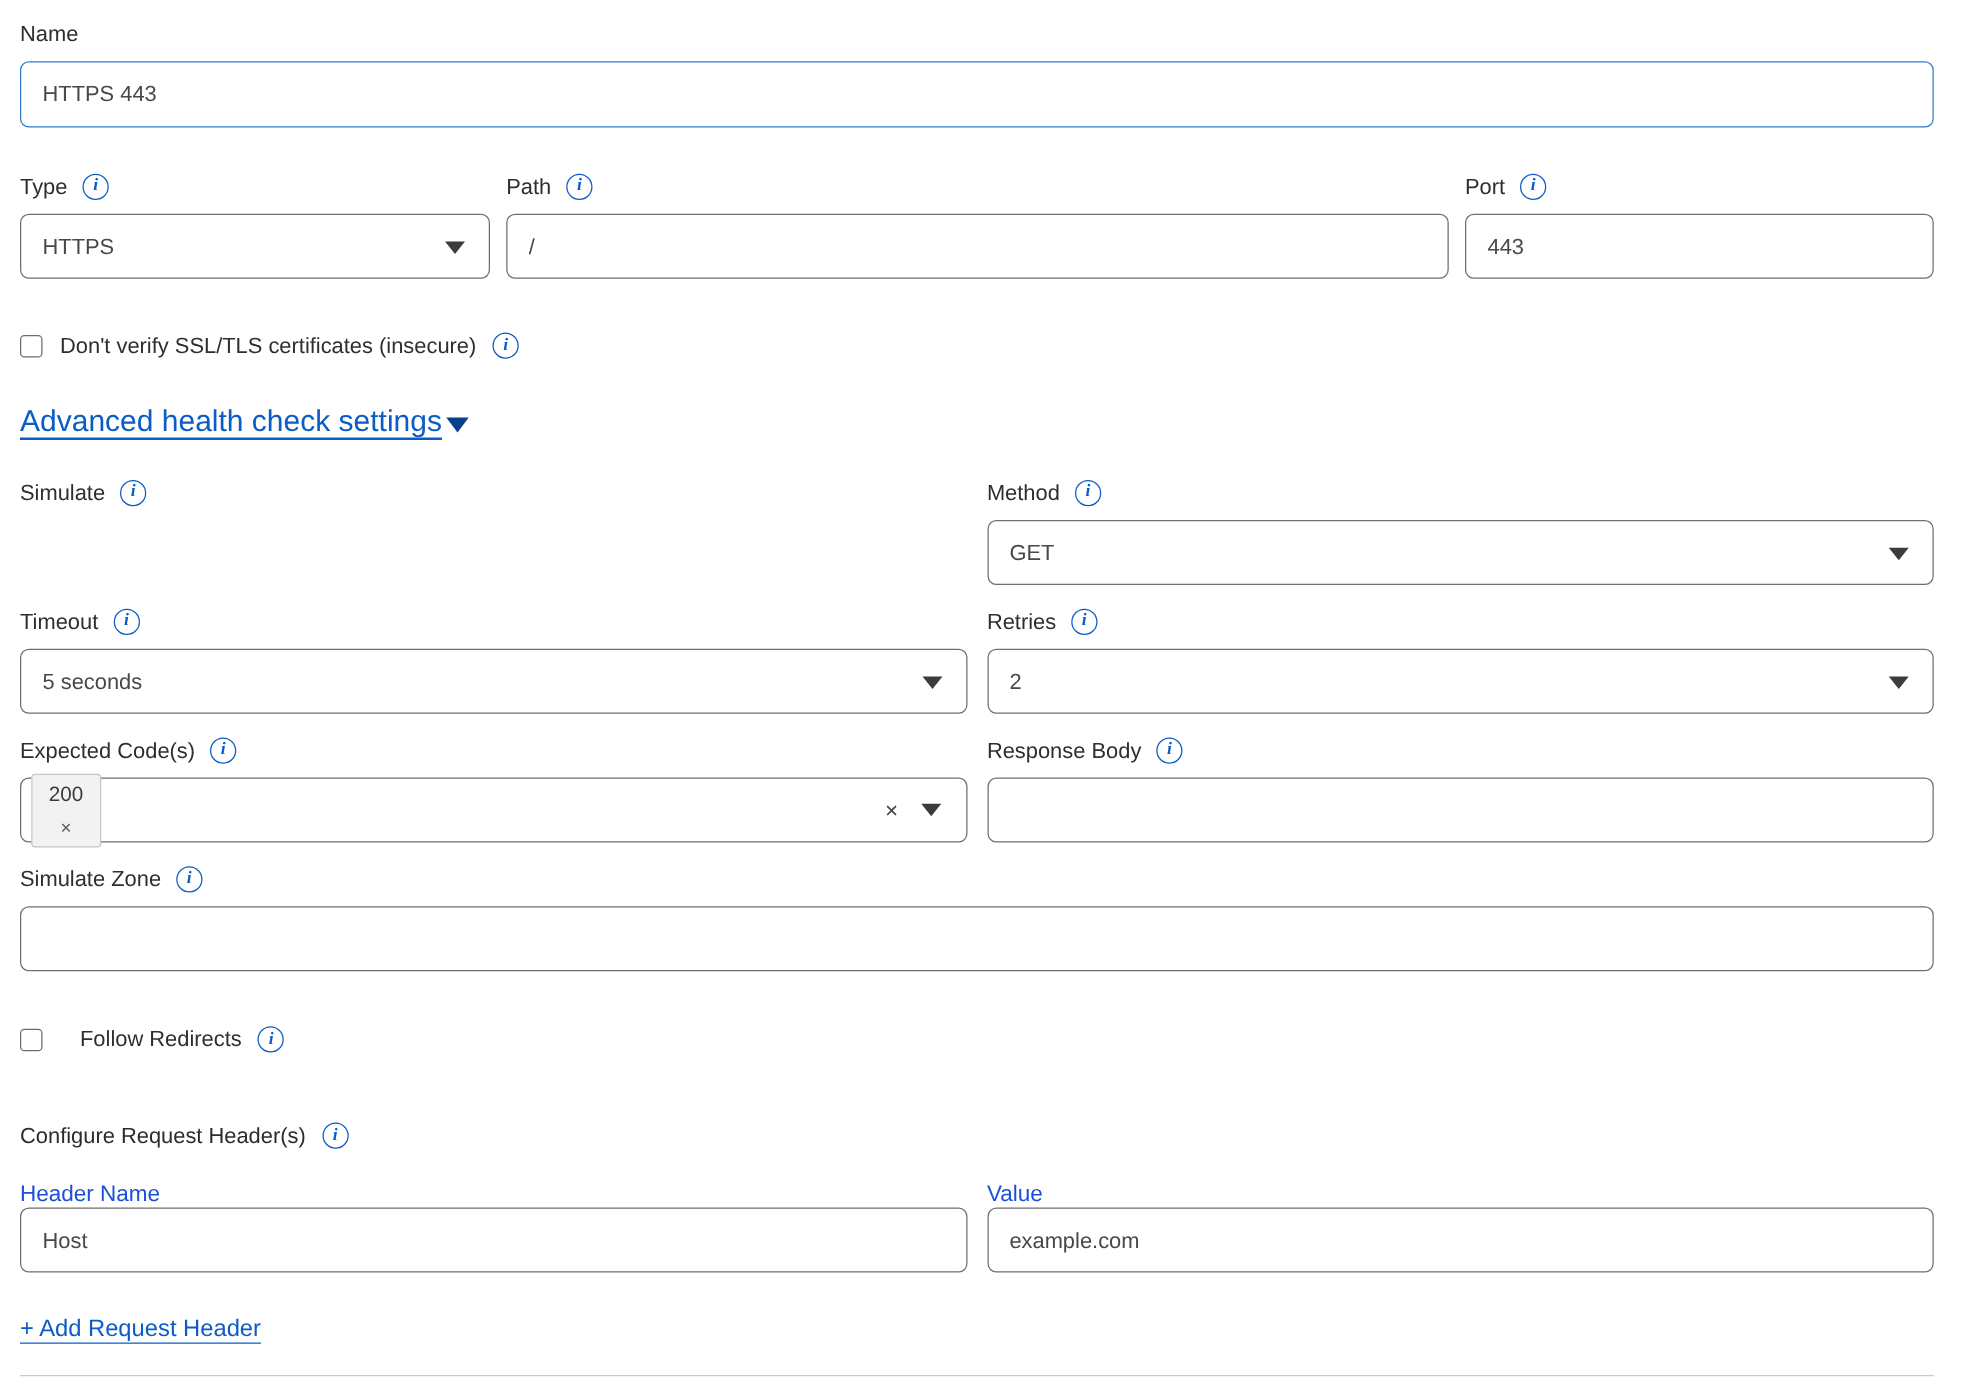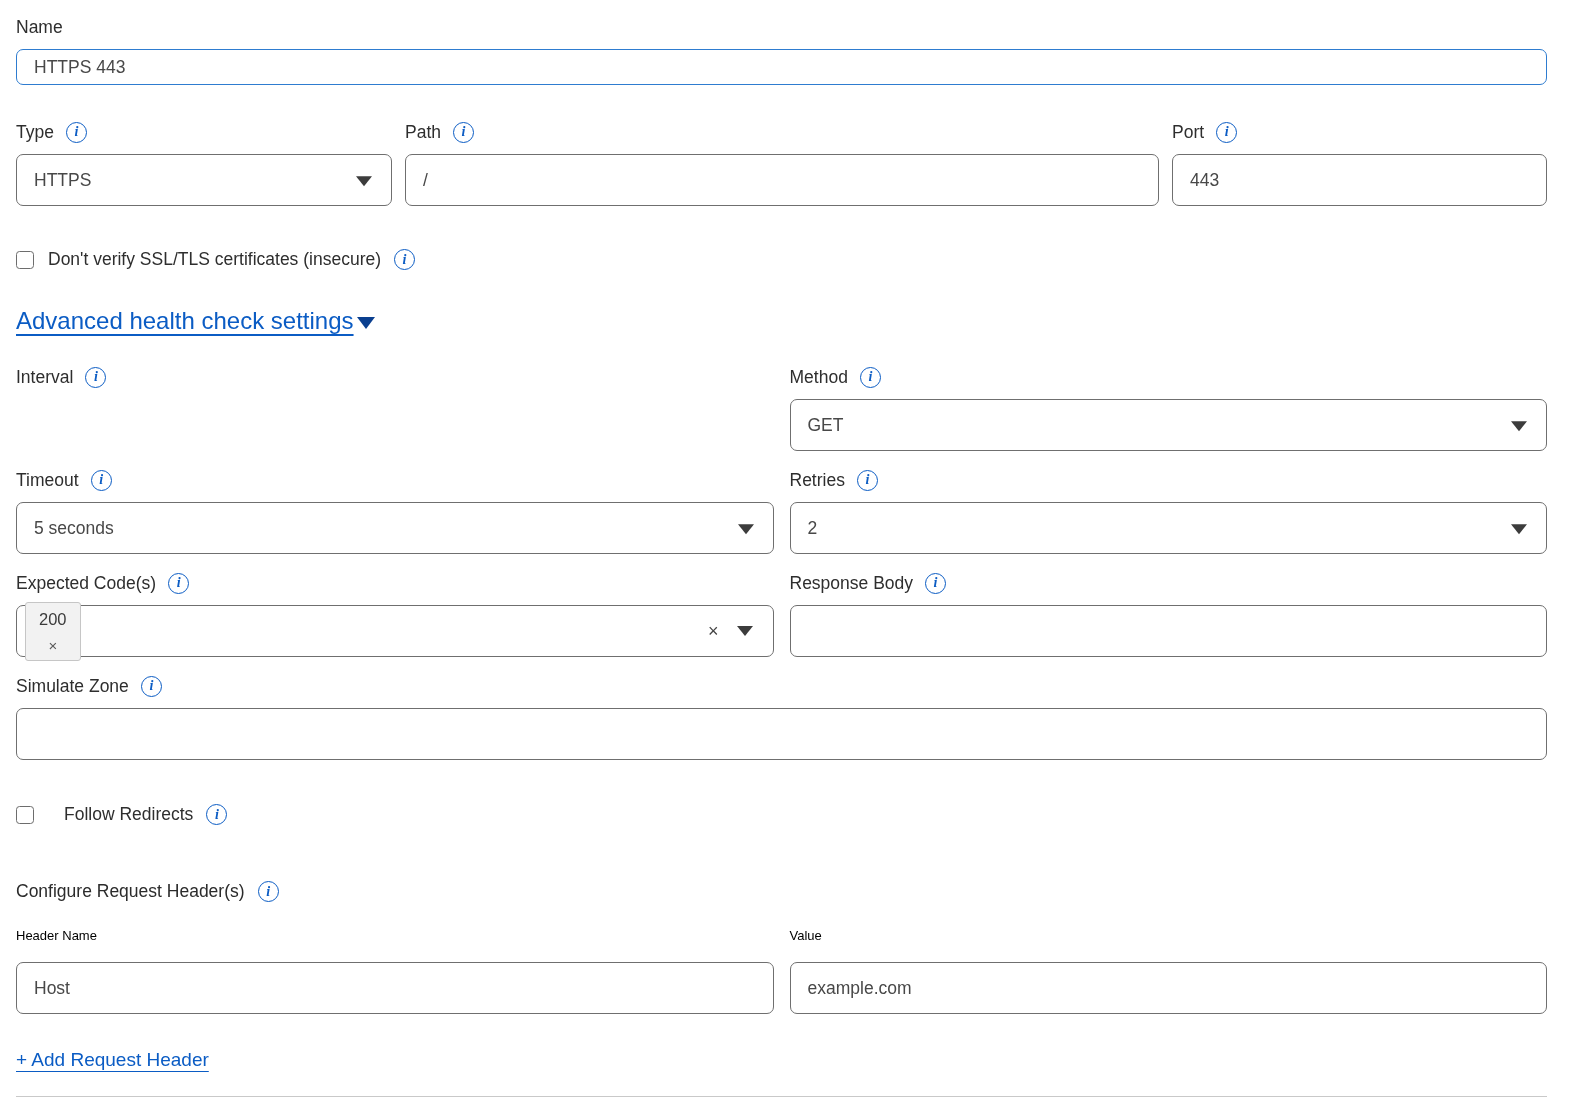"HTTPS 443" .text-input.focused { height: 36px -> 53px }
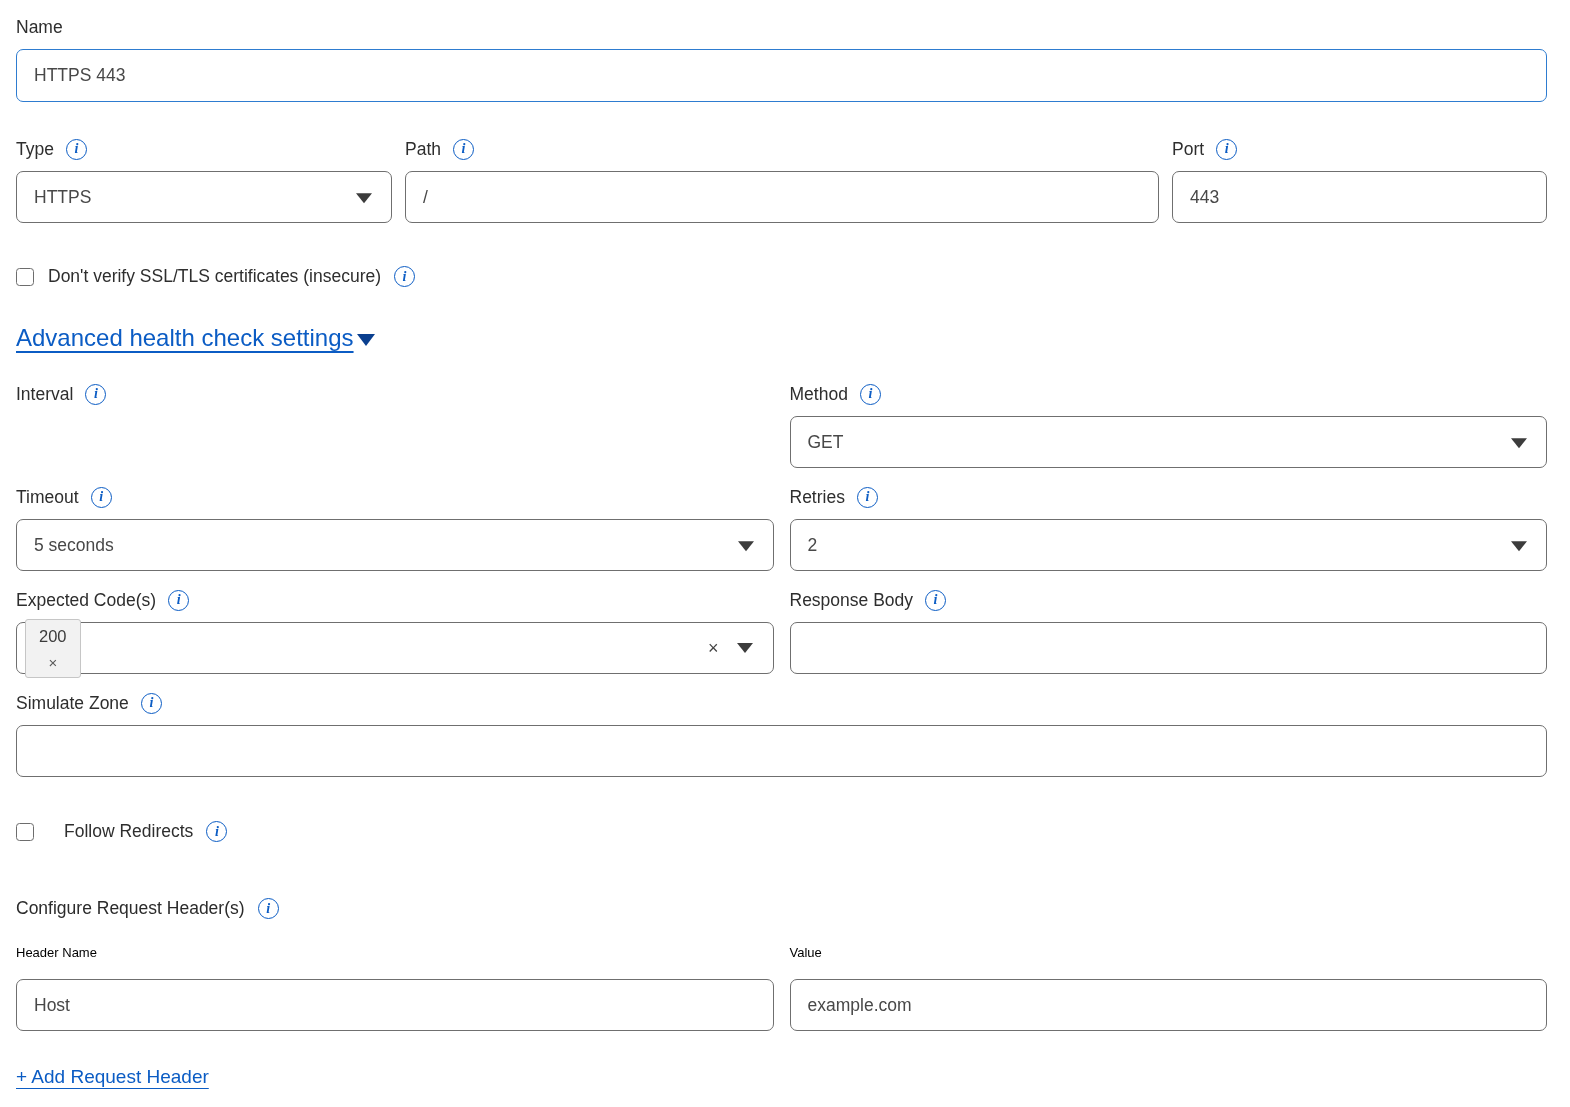"Interval" span { text: Interval -> Simulate }
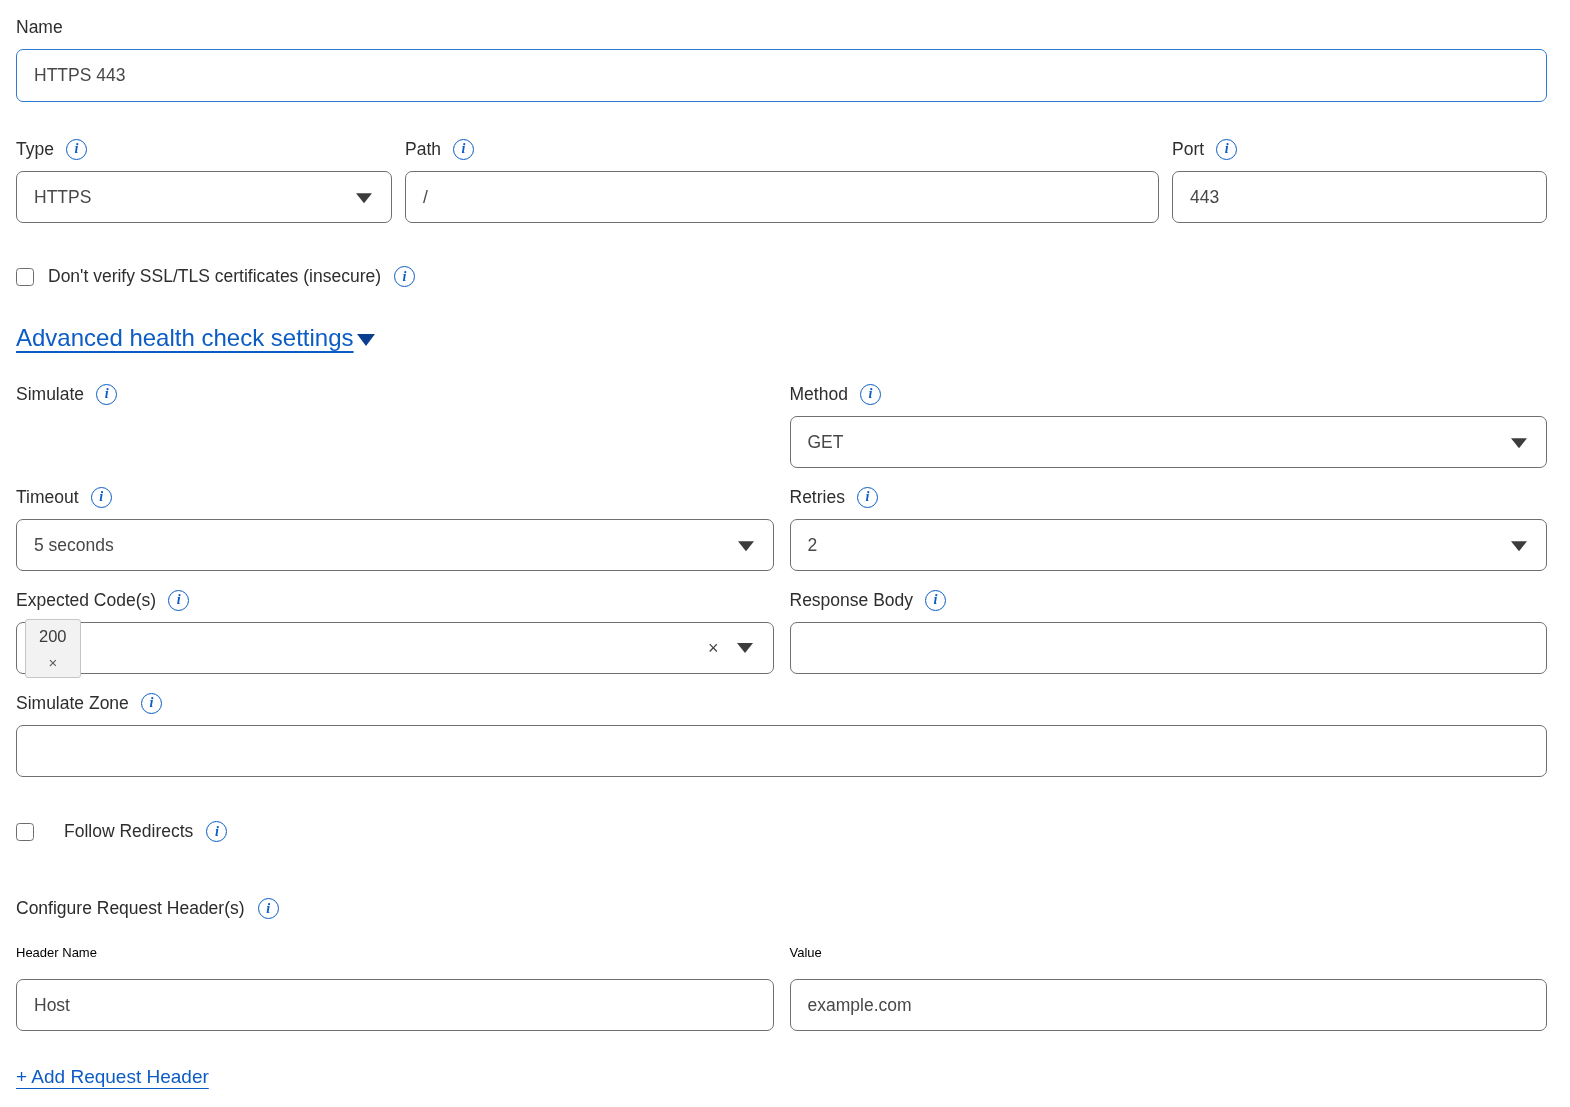"Header Name" .plain-label { color: #000000 -> #1d4ed8; font-size: 13px -> 18px; margin-bottom: 19px -> 0 }
